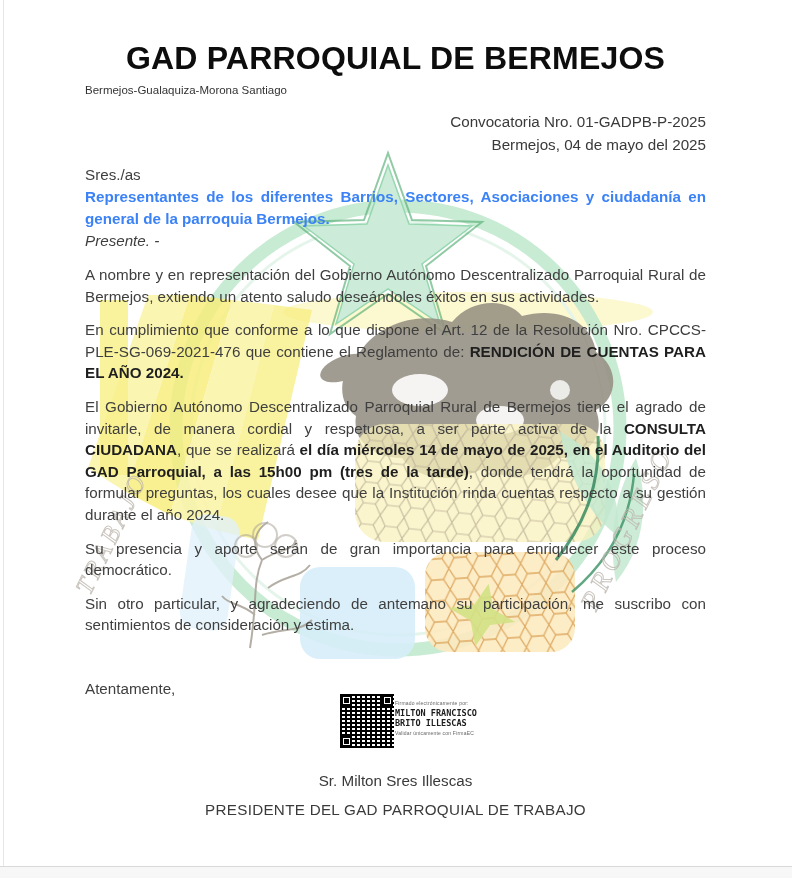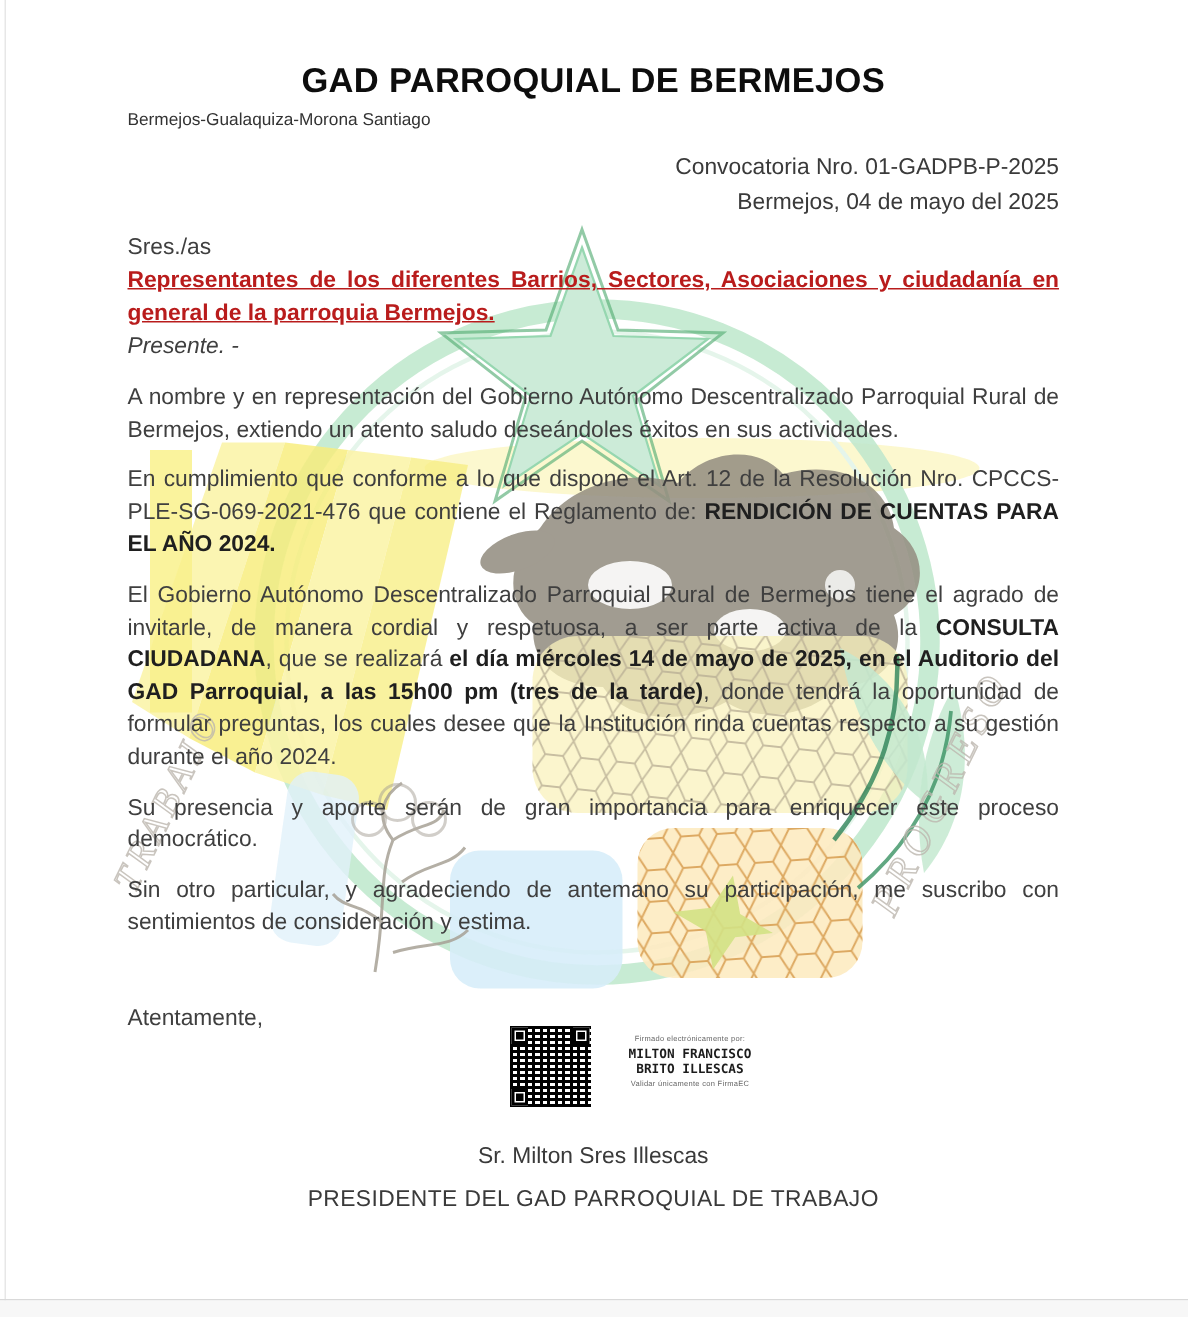"GAD PARROQUIAL DE BERMEJOS" .doc-title { font-size: 23px -> 32px }
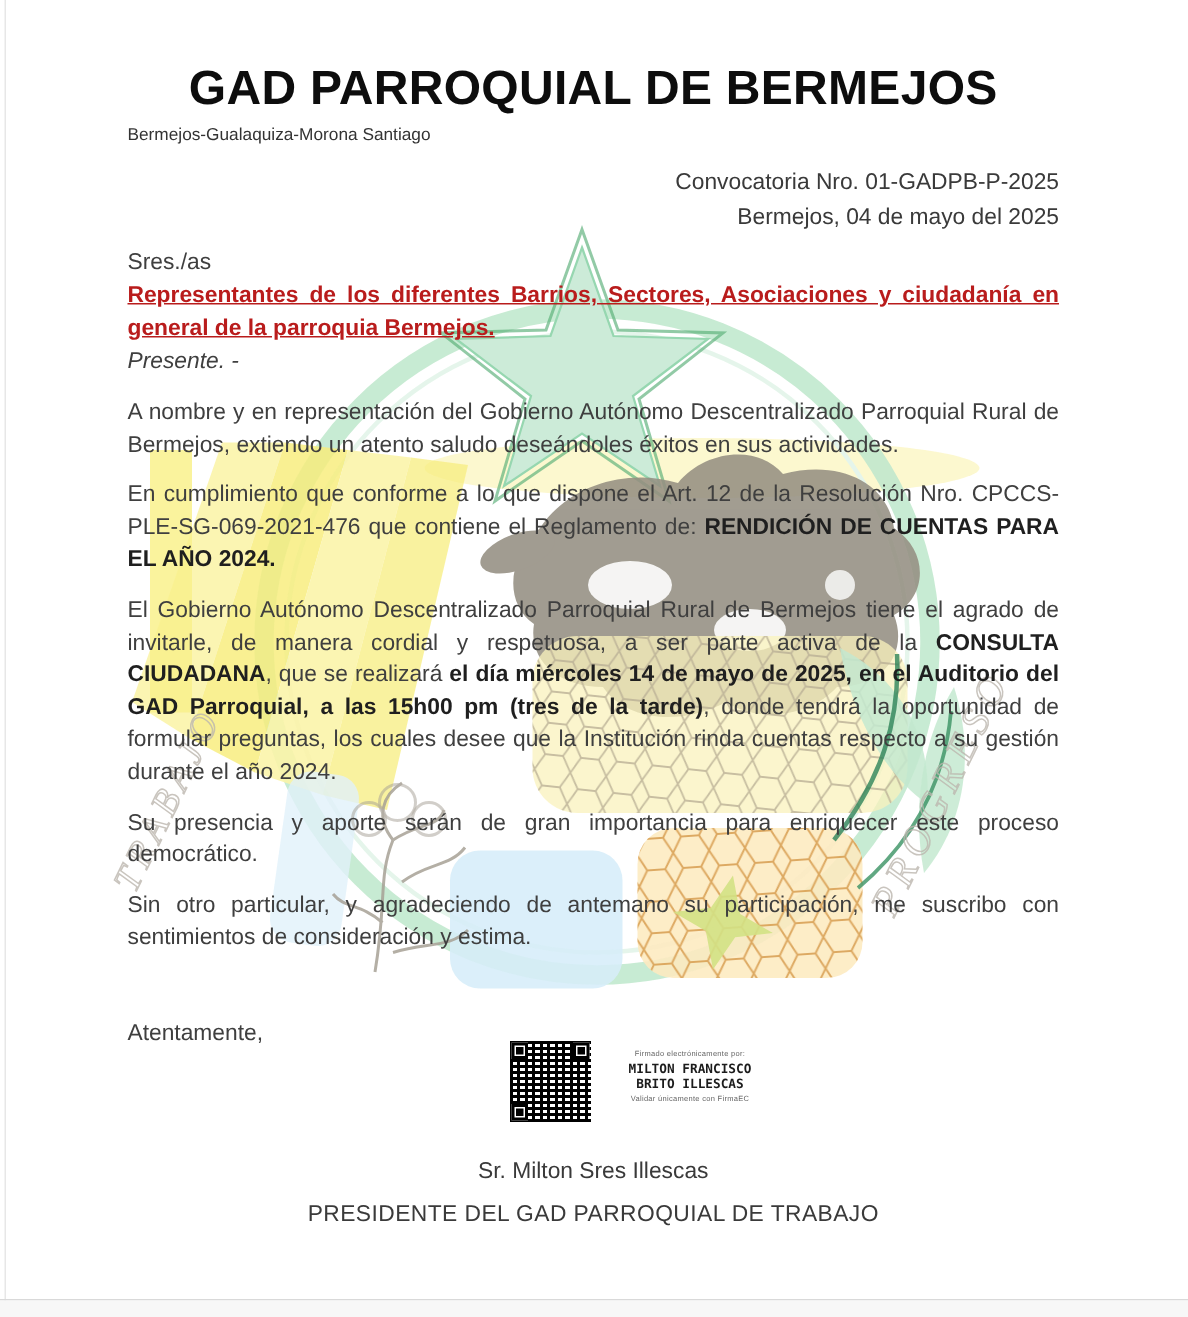"Representantes de los diferentes" .addressee { color: #b91c1c -> #3b82f6; text-decoration: underline -> none }
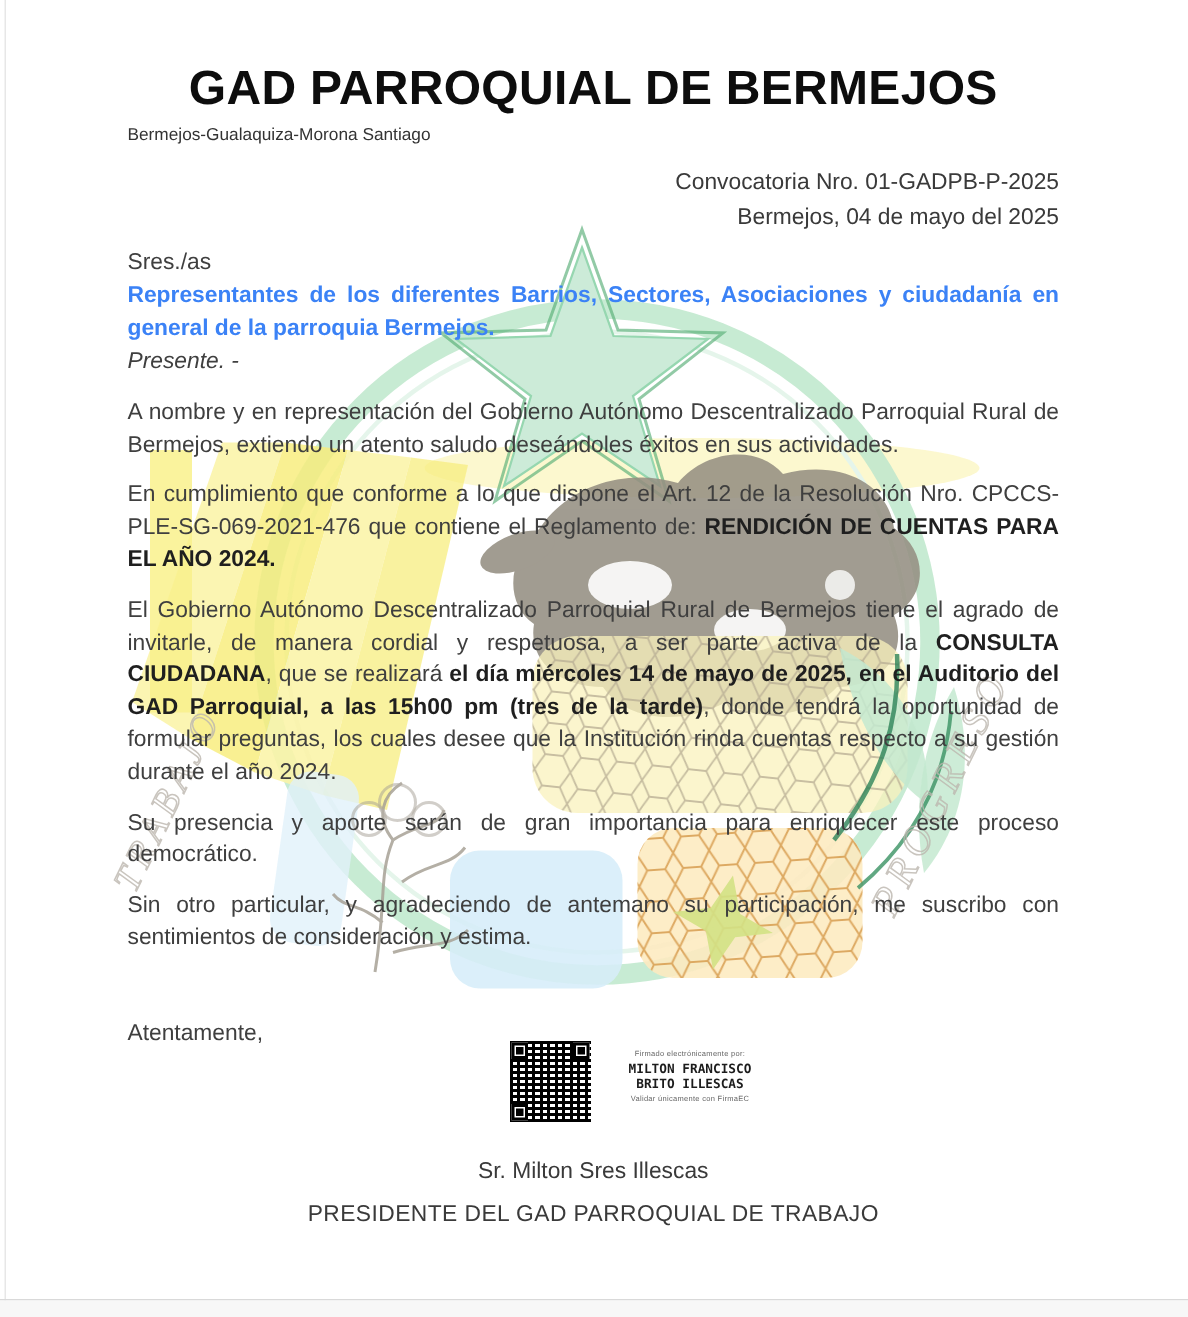"MILTON FRANCISCO BRITO ILLESCAS" .sig-row { gap: 18px -> 1px; text-align: center -> none }
